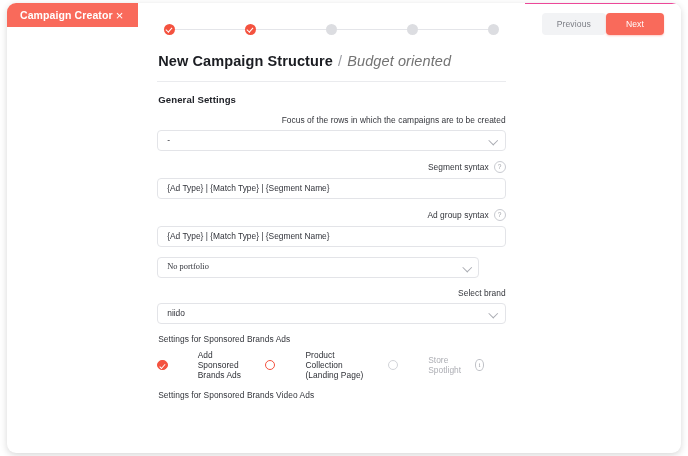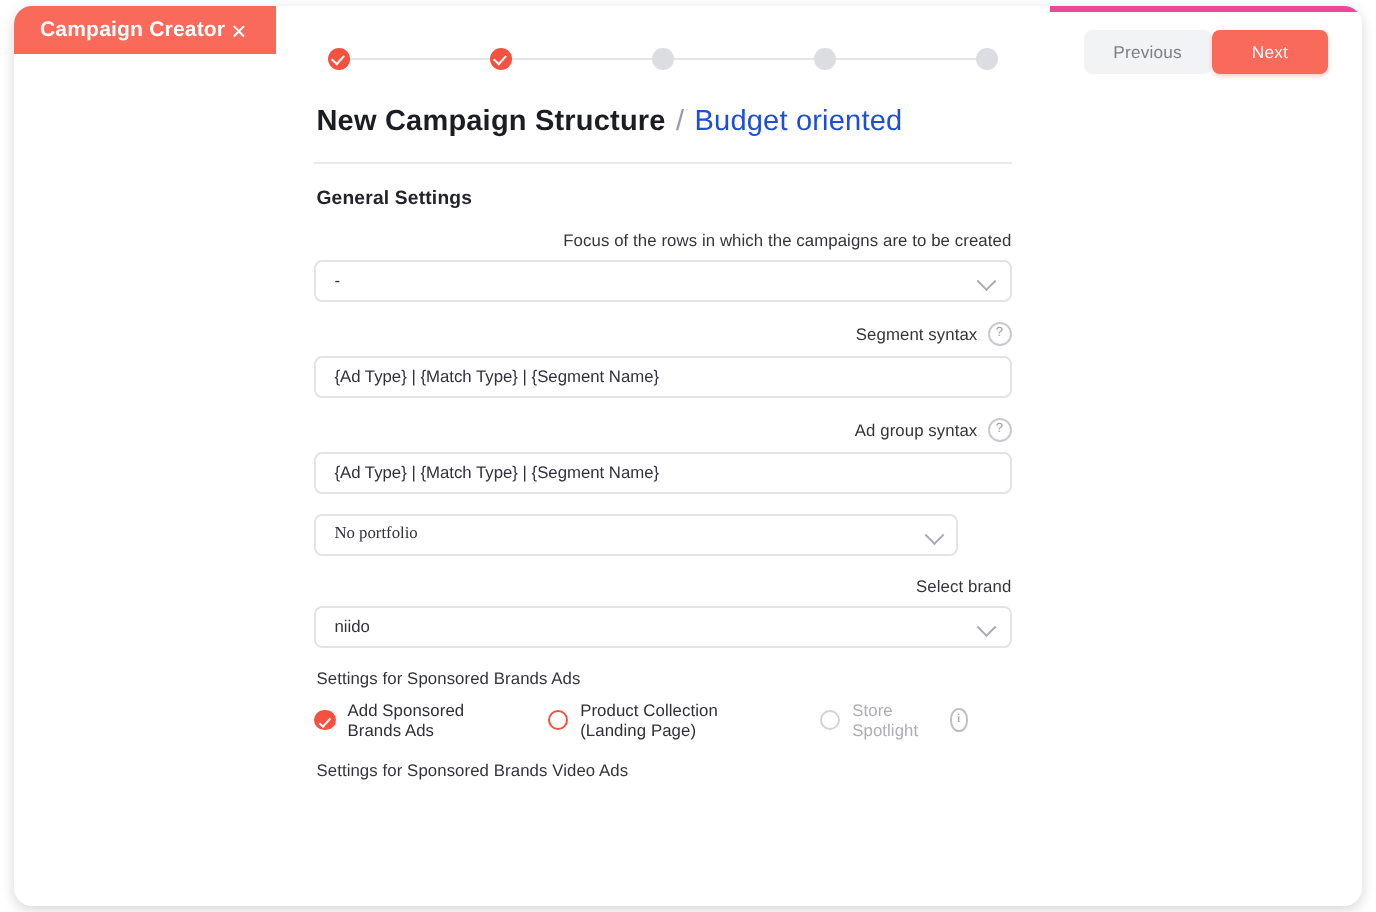"Previous" .footer { border-top: 3px solid #ec4899 -> 1px solid #ec4899 }
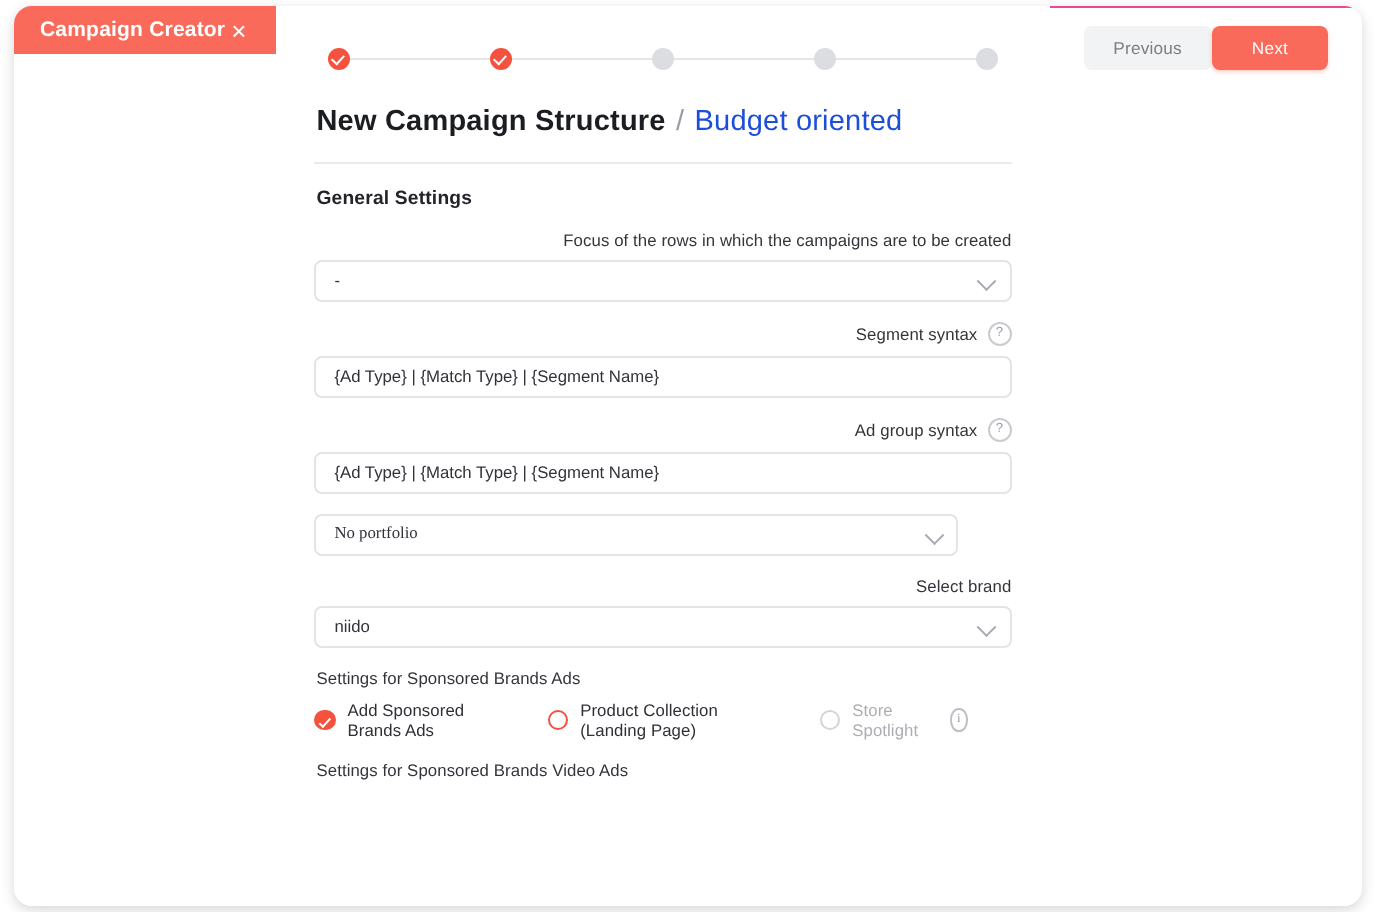"Budget oriented" .headline .hl-sub { color: #1d4ed8 -> #737373; font-style: none -> italic }
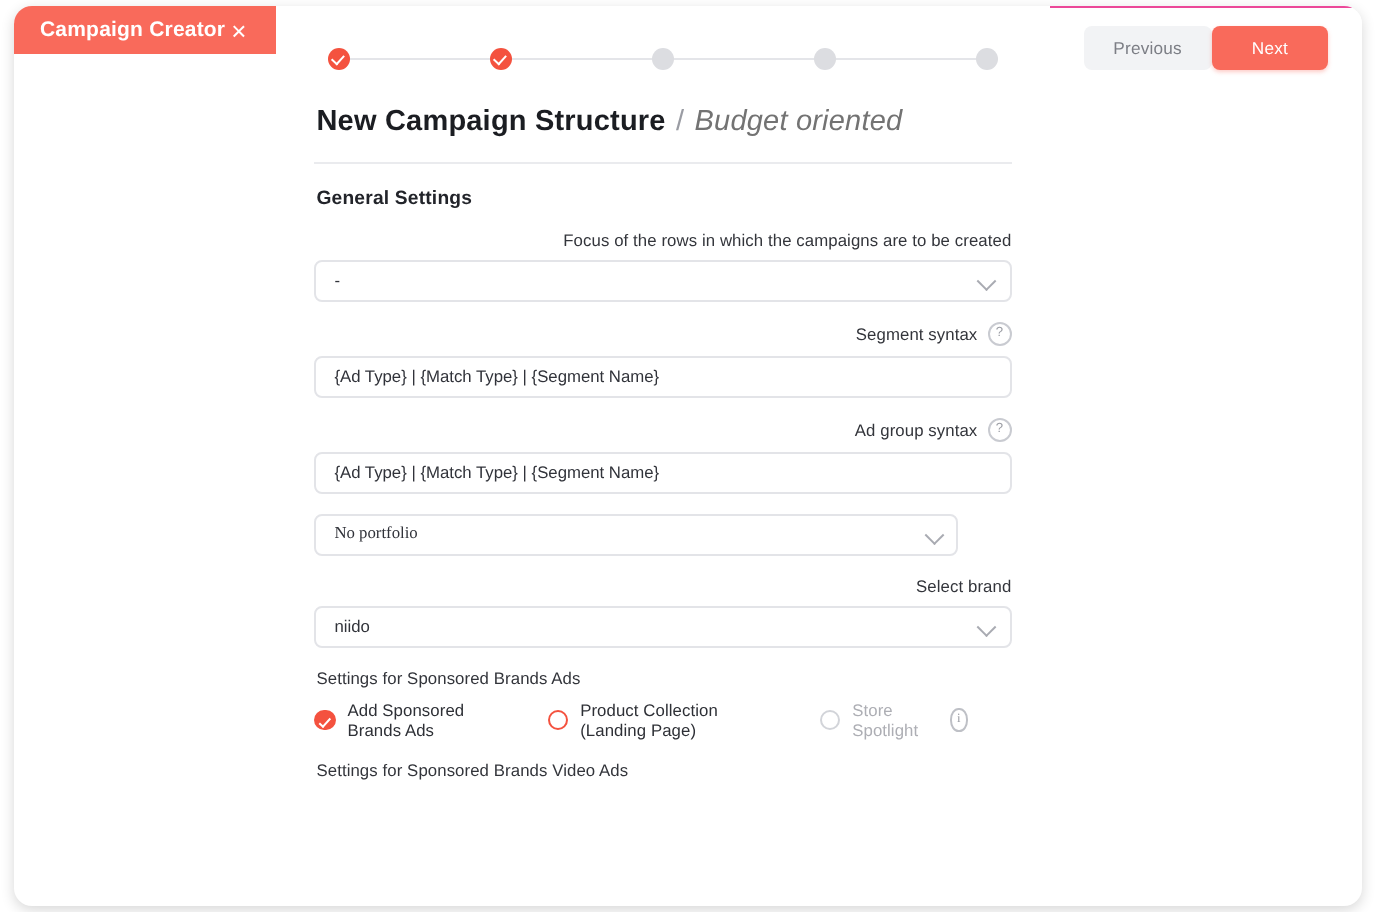"Add Sponsored Brands Ads" .radio-item .rlabel { margin-left: none -> 24px }
